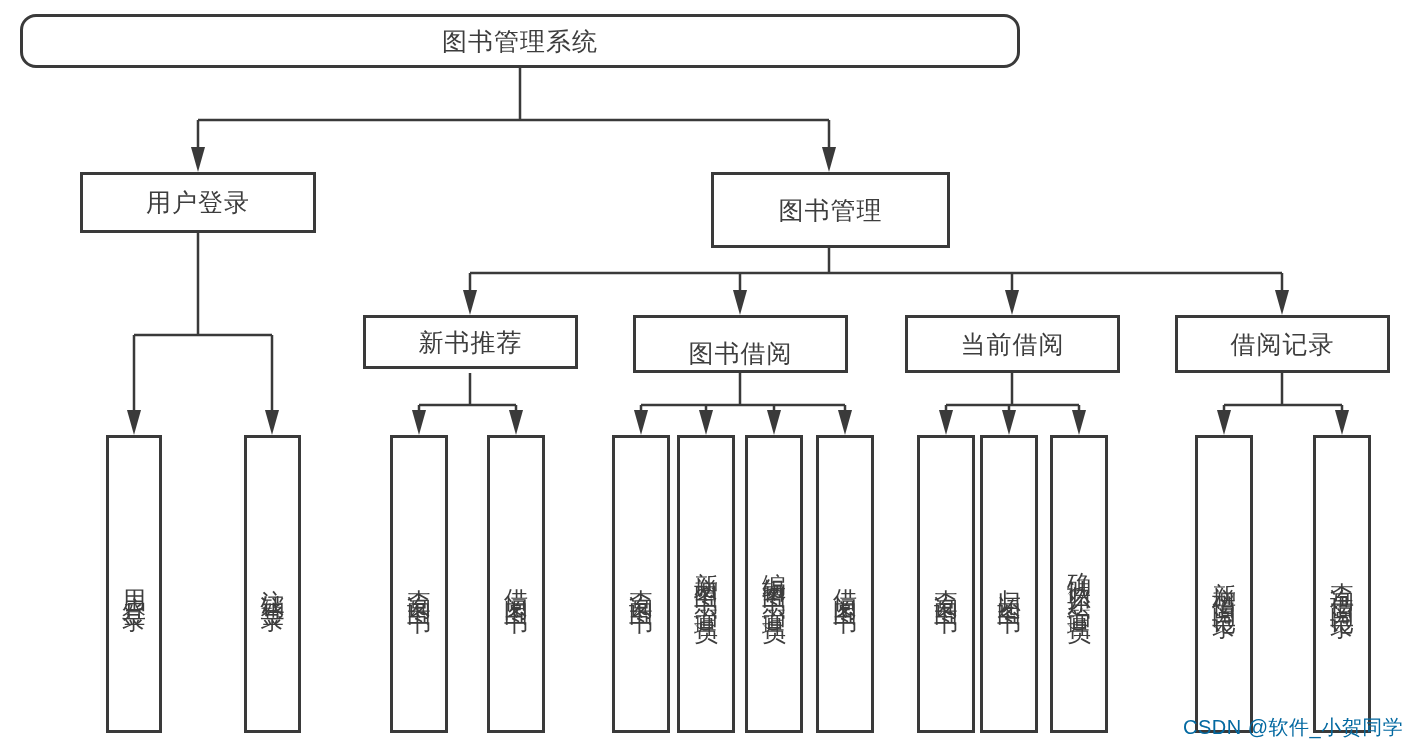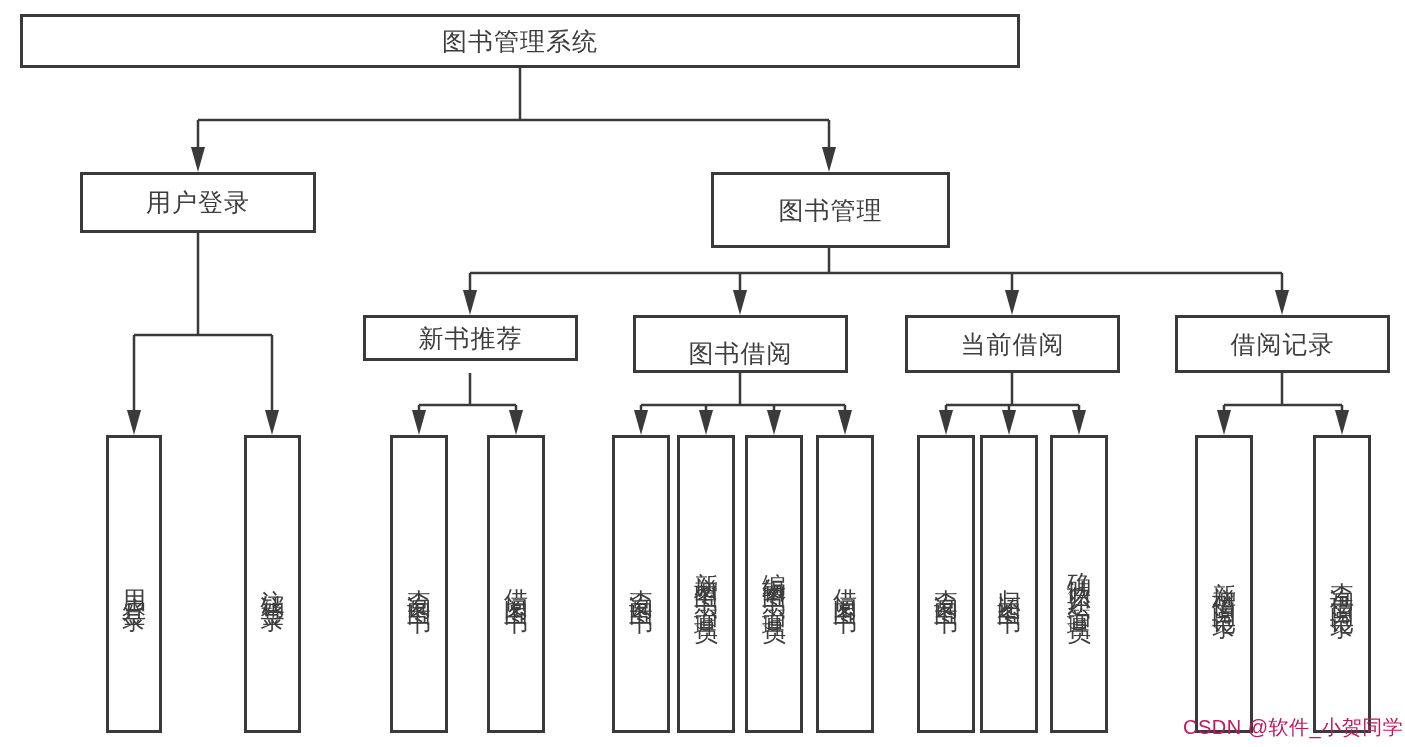"图书管理系统" div.box { border-radius: none -> 16px }
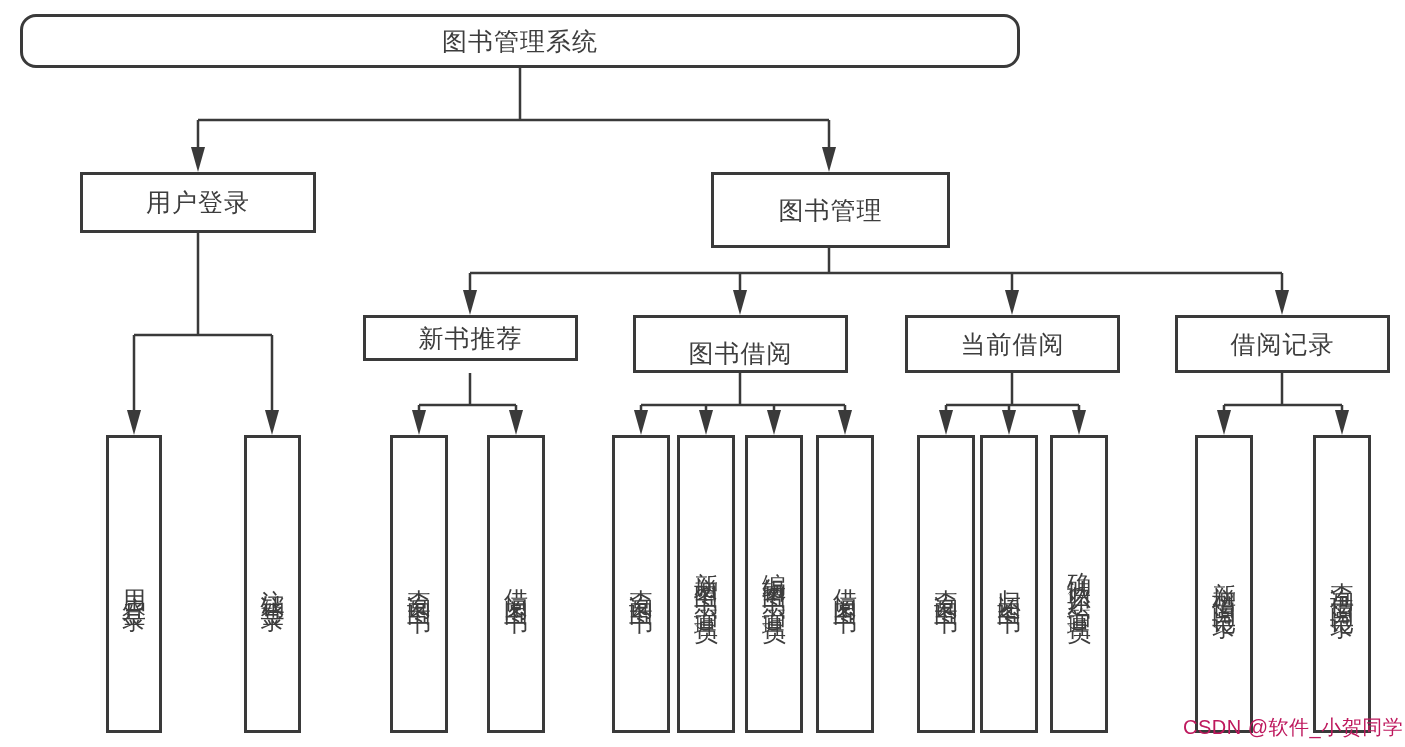"新书推荐" div.box { height: 46px -> 54px }
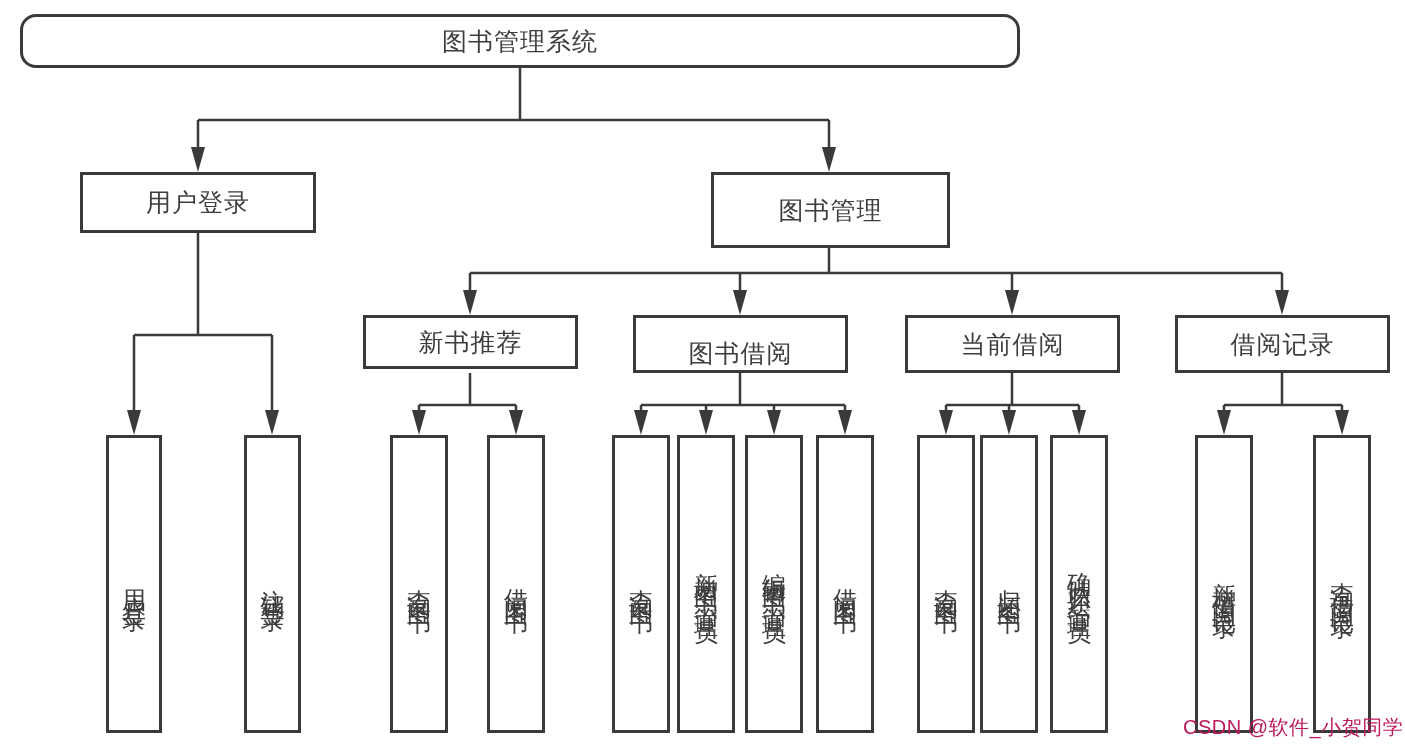"CSDN @软件_小贺同学" .watermark { color: #be185d -> #0369a1 }
